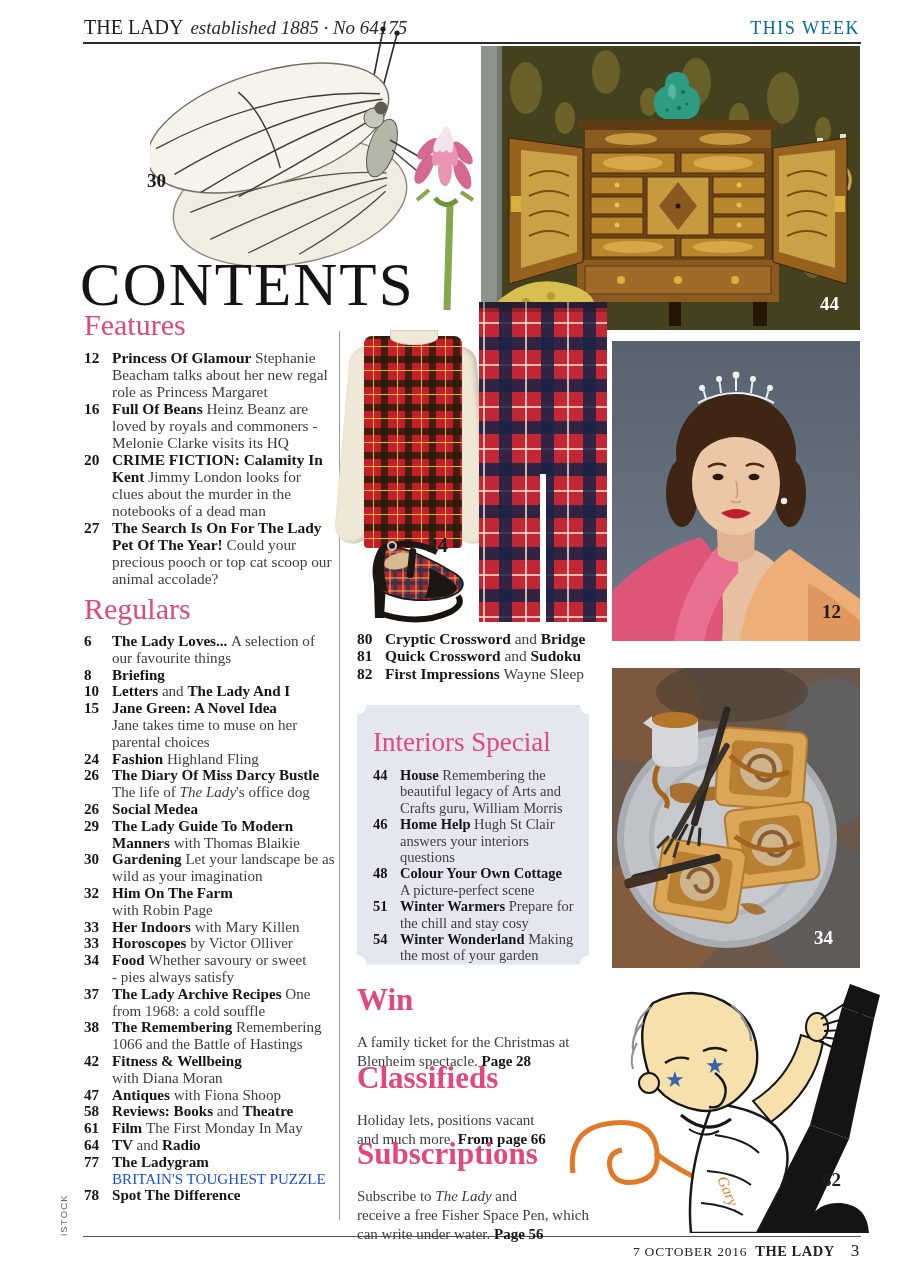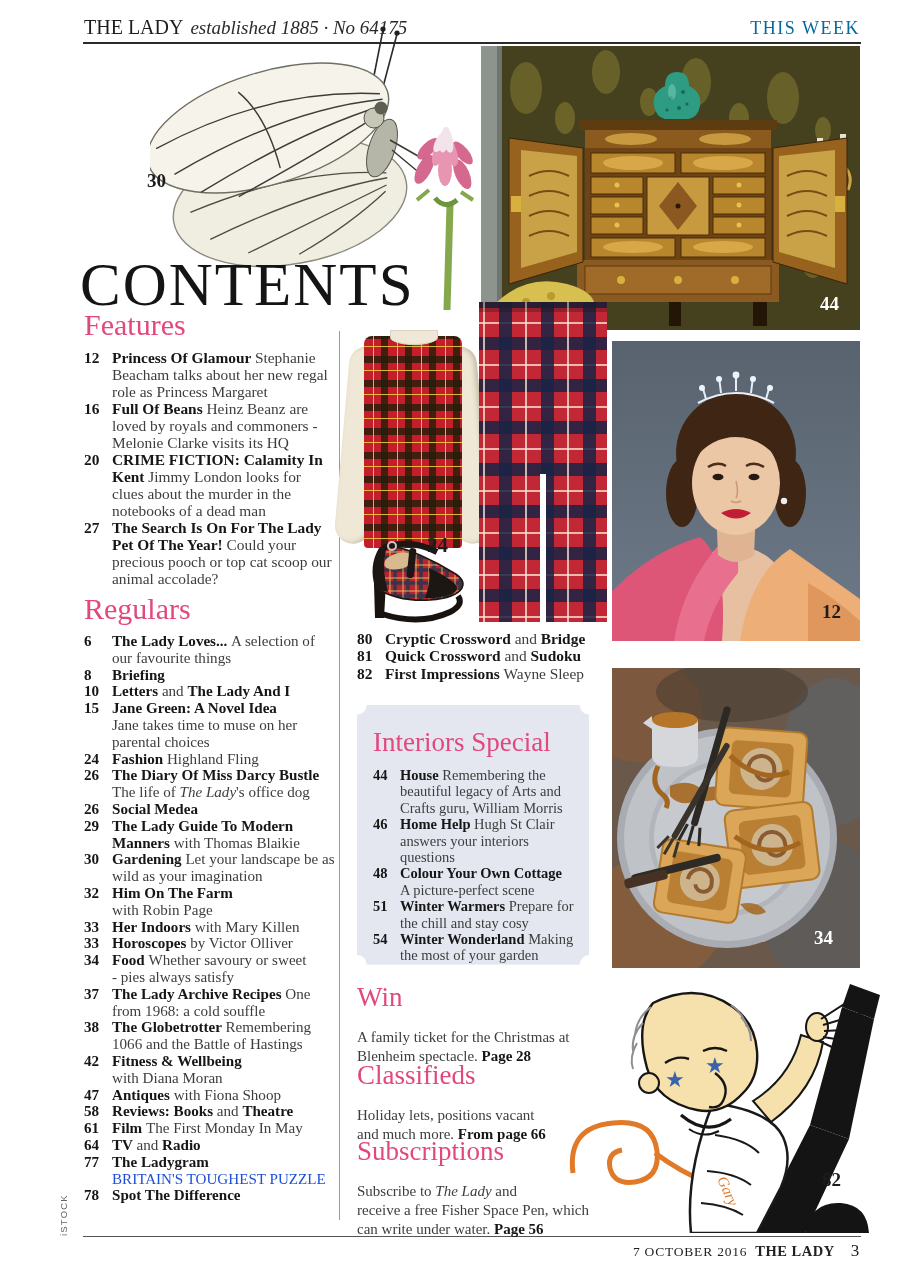"Win" .promo-heading { font-size: 27px -> 31px; font-weight: 400 -> 700 }
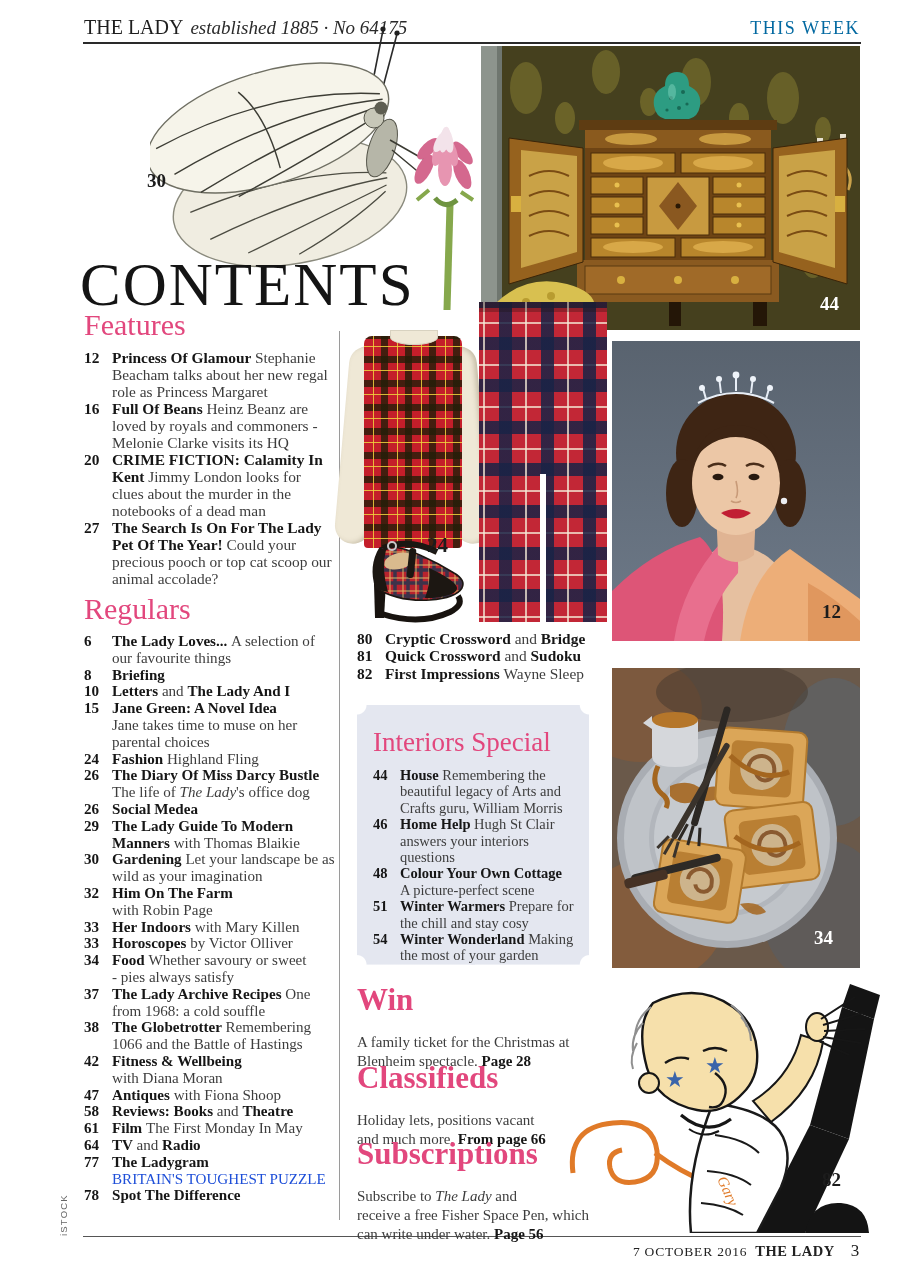"The Globetrotter" span.seg-b { text: Globetrotter -> Remembering }
